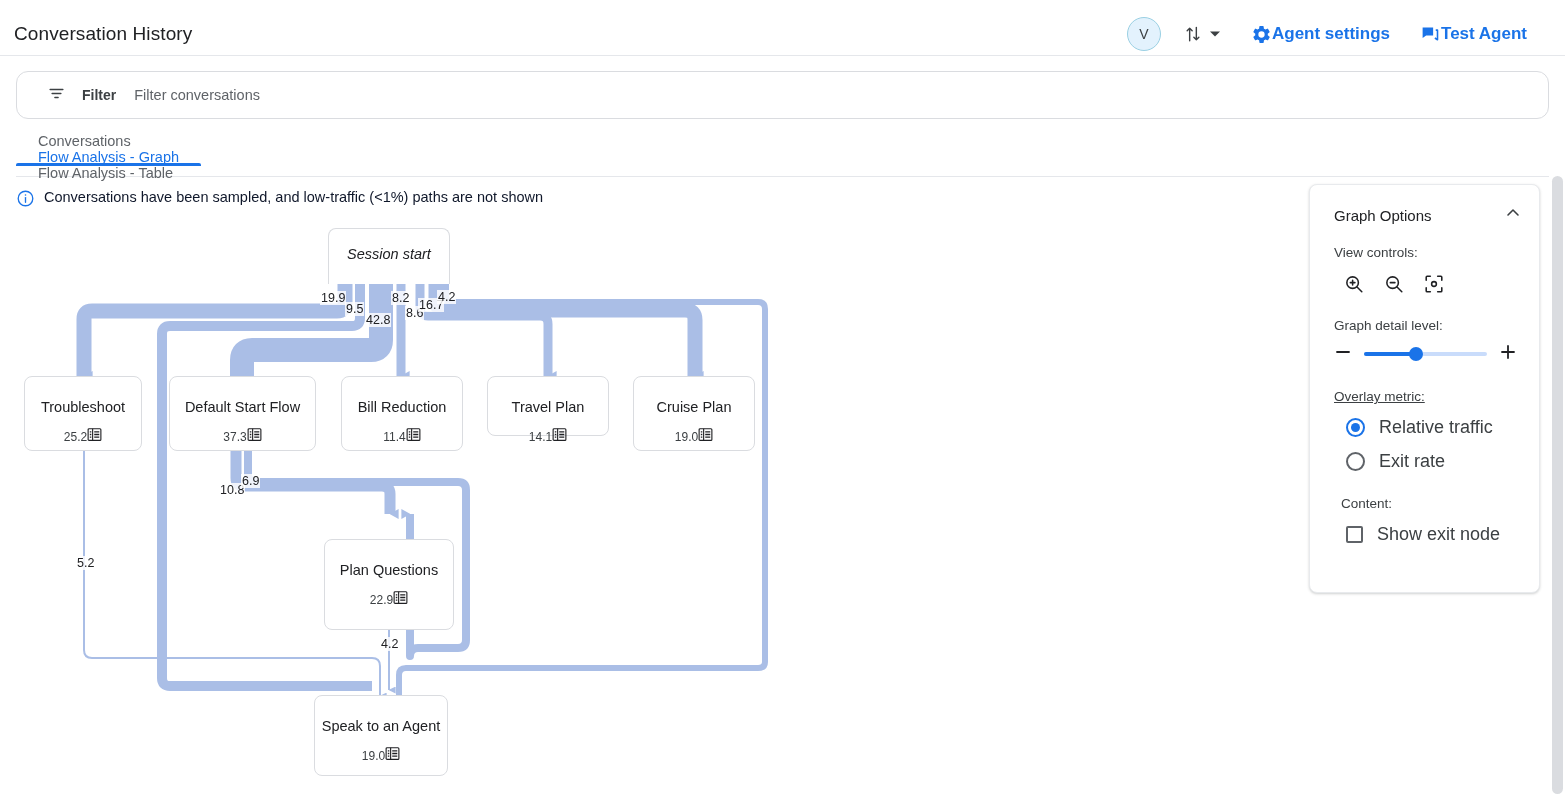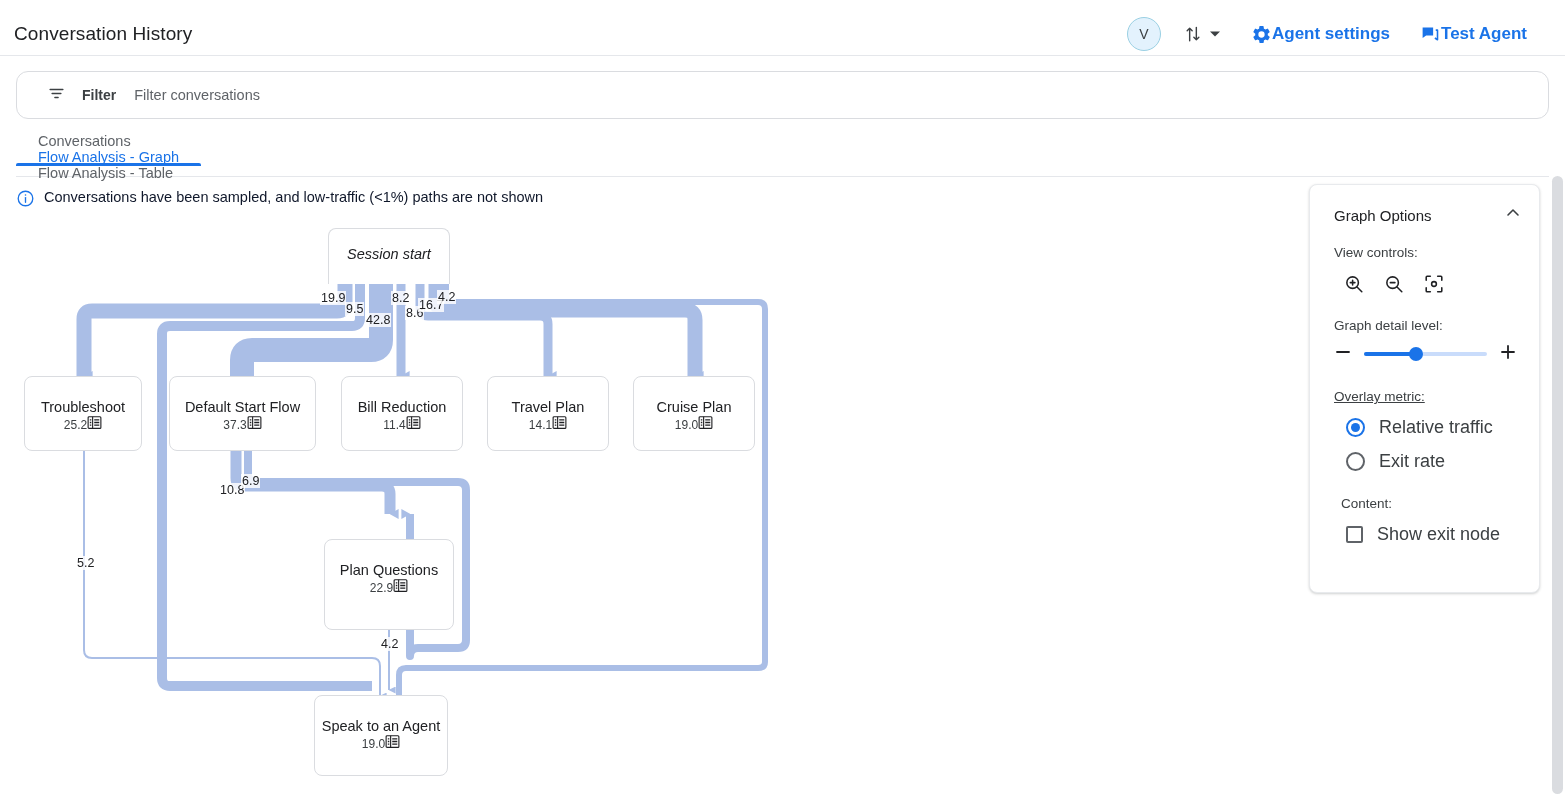"Travel Plan" div.node { height: 75px -> 60px }
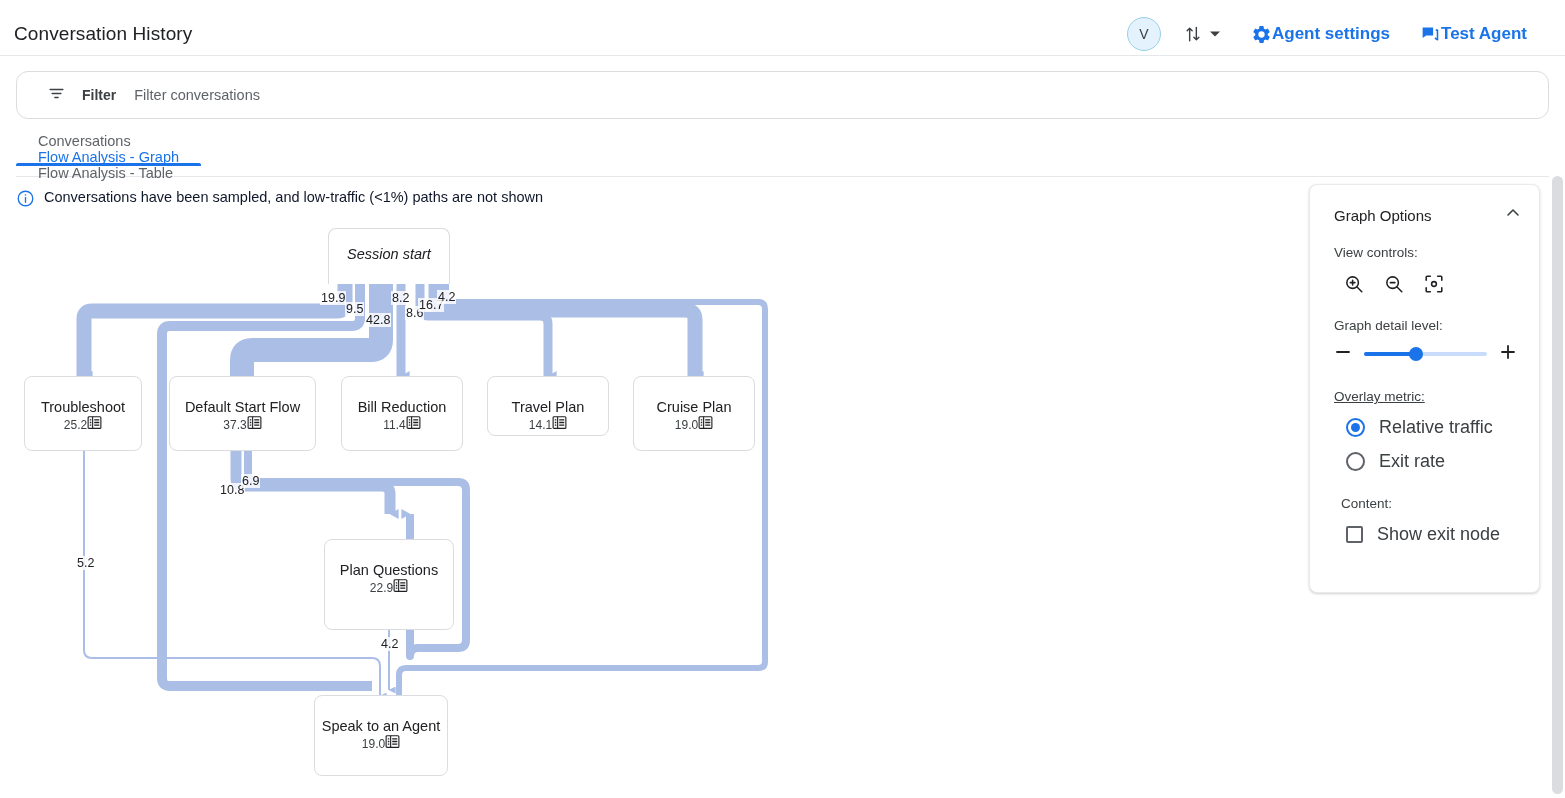"25.2" .node-metric { margin-top: 0 -> 12px }
